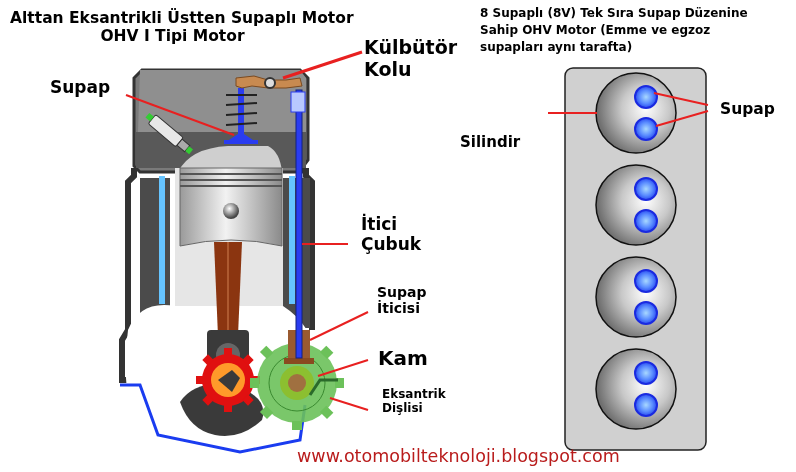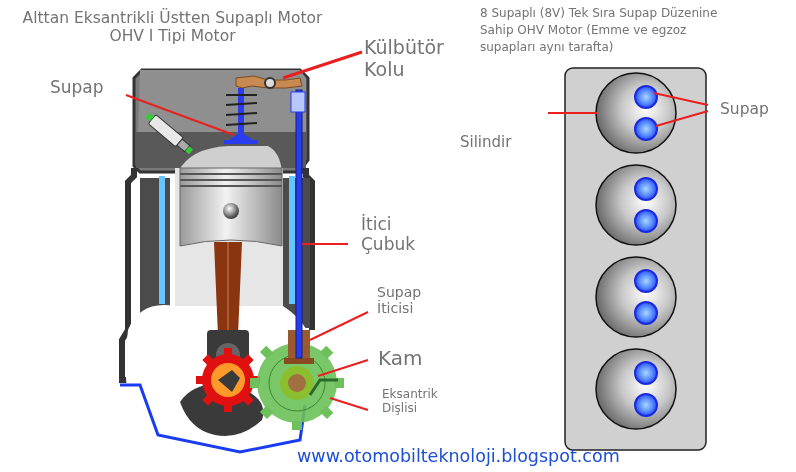"Alttan Eksantrikli Üstten Supaplı Motor" .lbl { color: #737373 -> #000000; font-weight: normal -> bold }
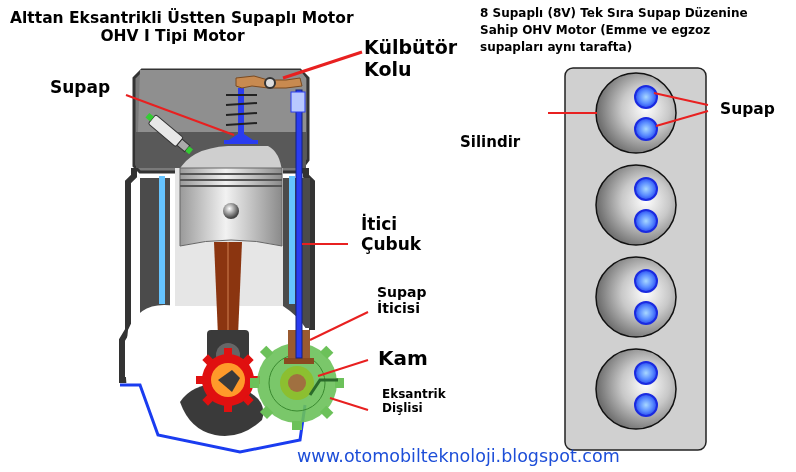"www.otomobilteknoloji.blogspot.com" .url { color: #1d4ed8 -> #b91c1c }
